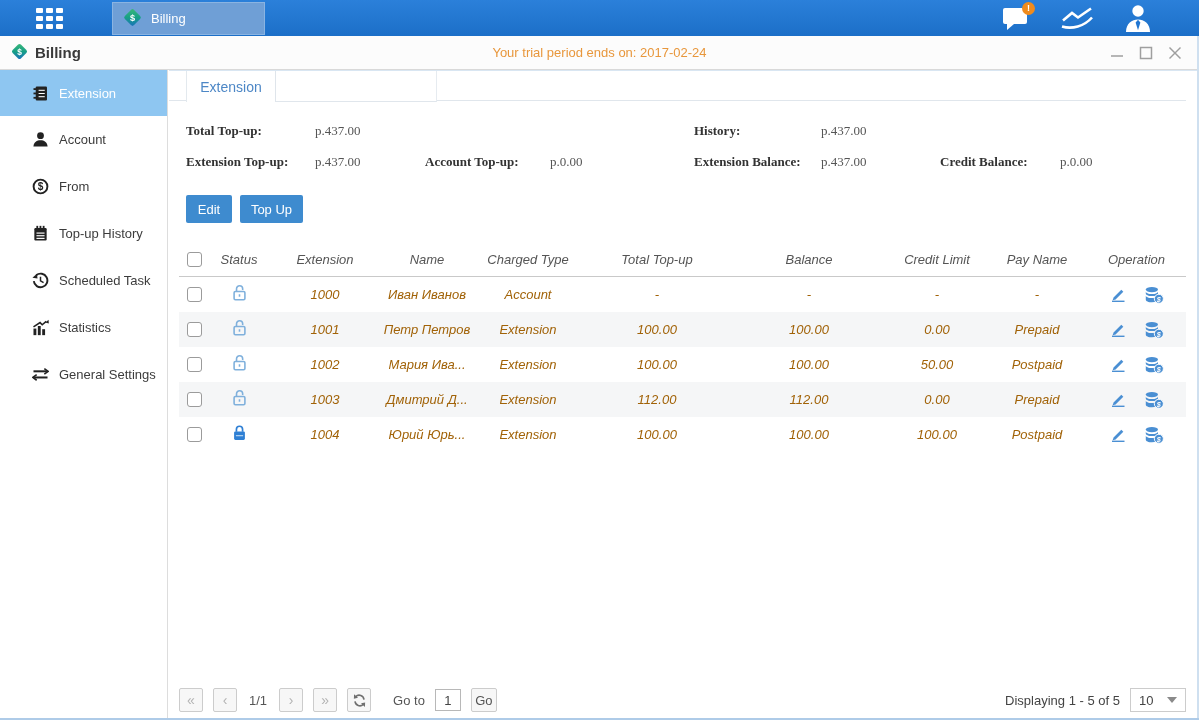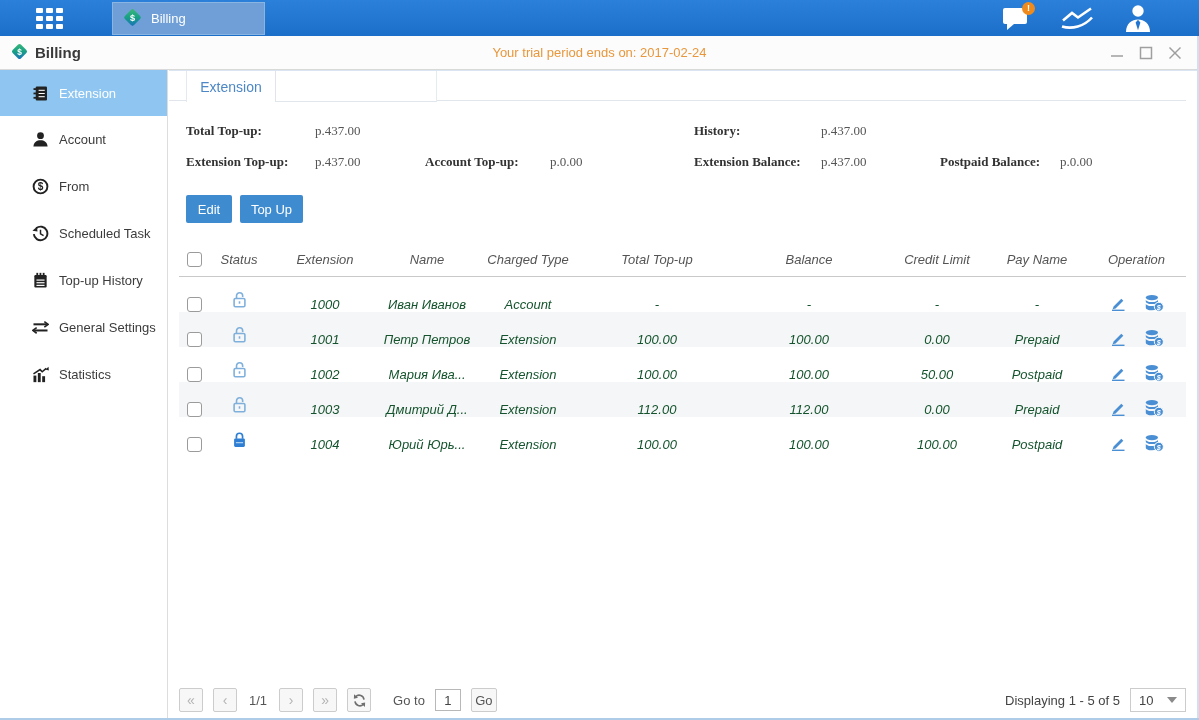"Postpaid Balance:" span.lbl { text: Postpaid -> Credit }
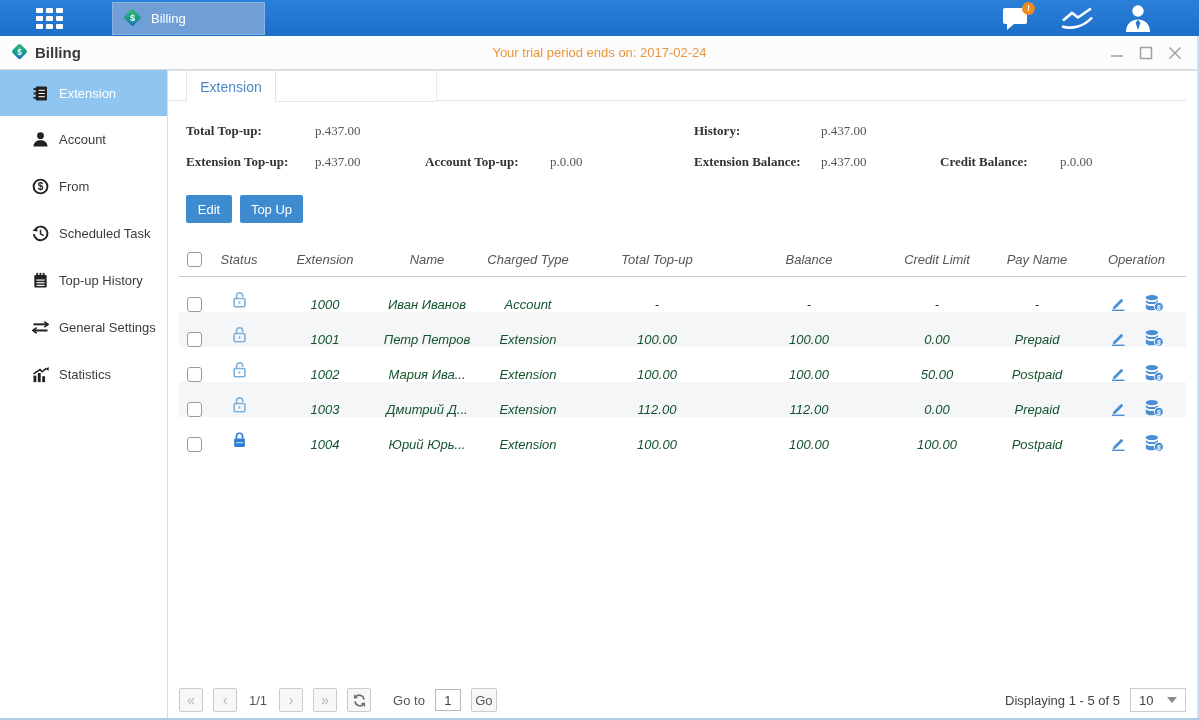"Scheduled Task" div.side-item { order: before "Top-up History" -> after "Top-up History" }
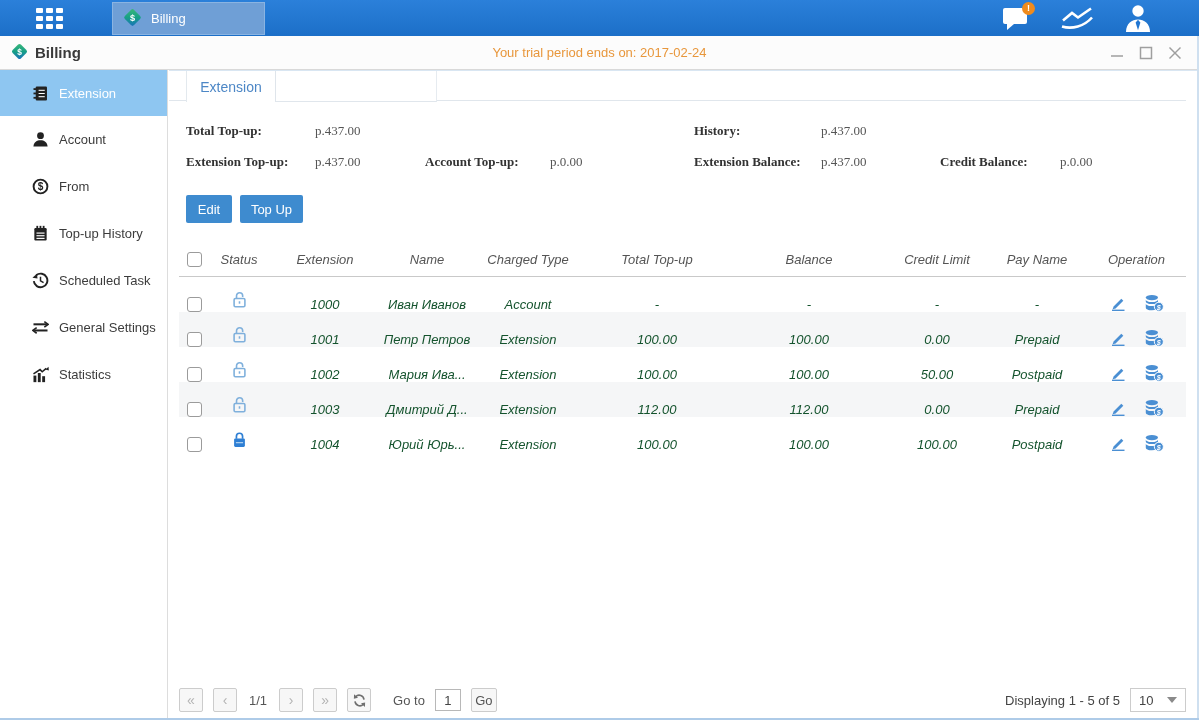"1000" .trow { align-items: flex-end -> center; color: #14532d -> #a16207 }
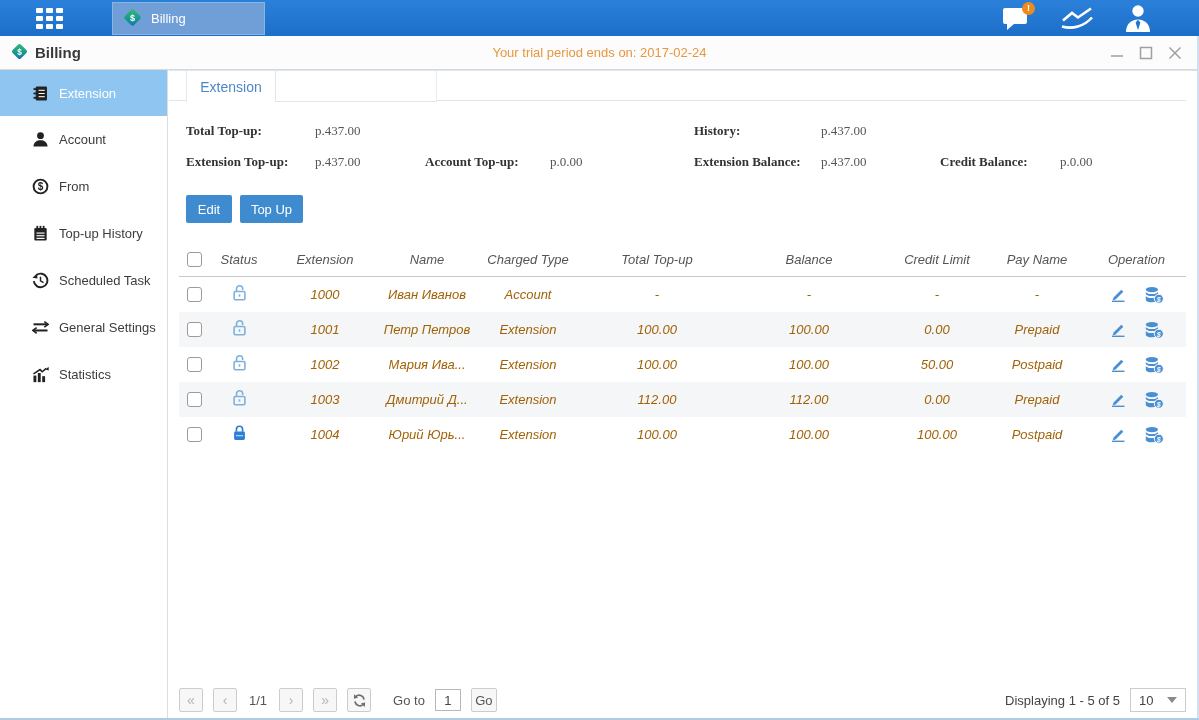"General Settings" div.side-item { order: before "Statistics" -> after "Statistics" }
